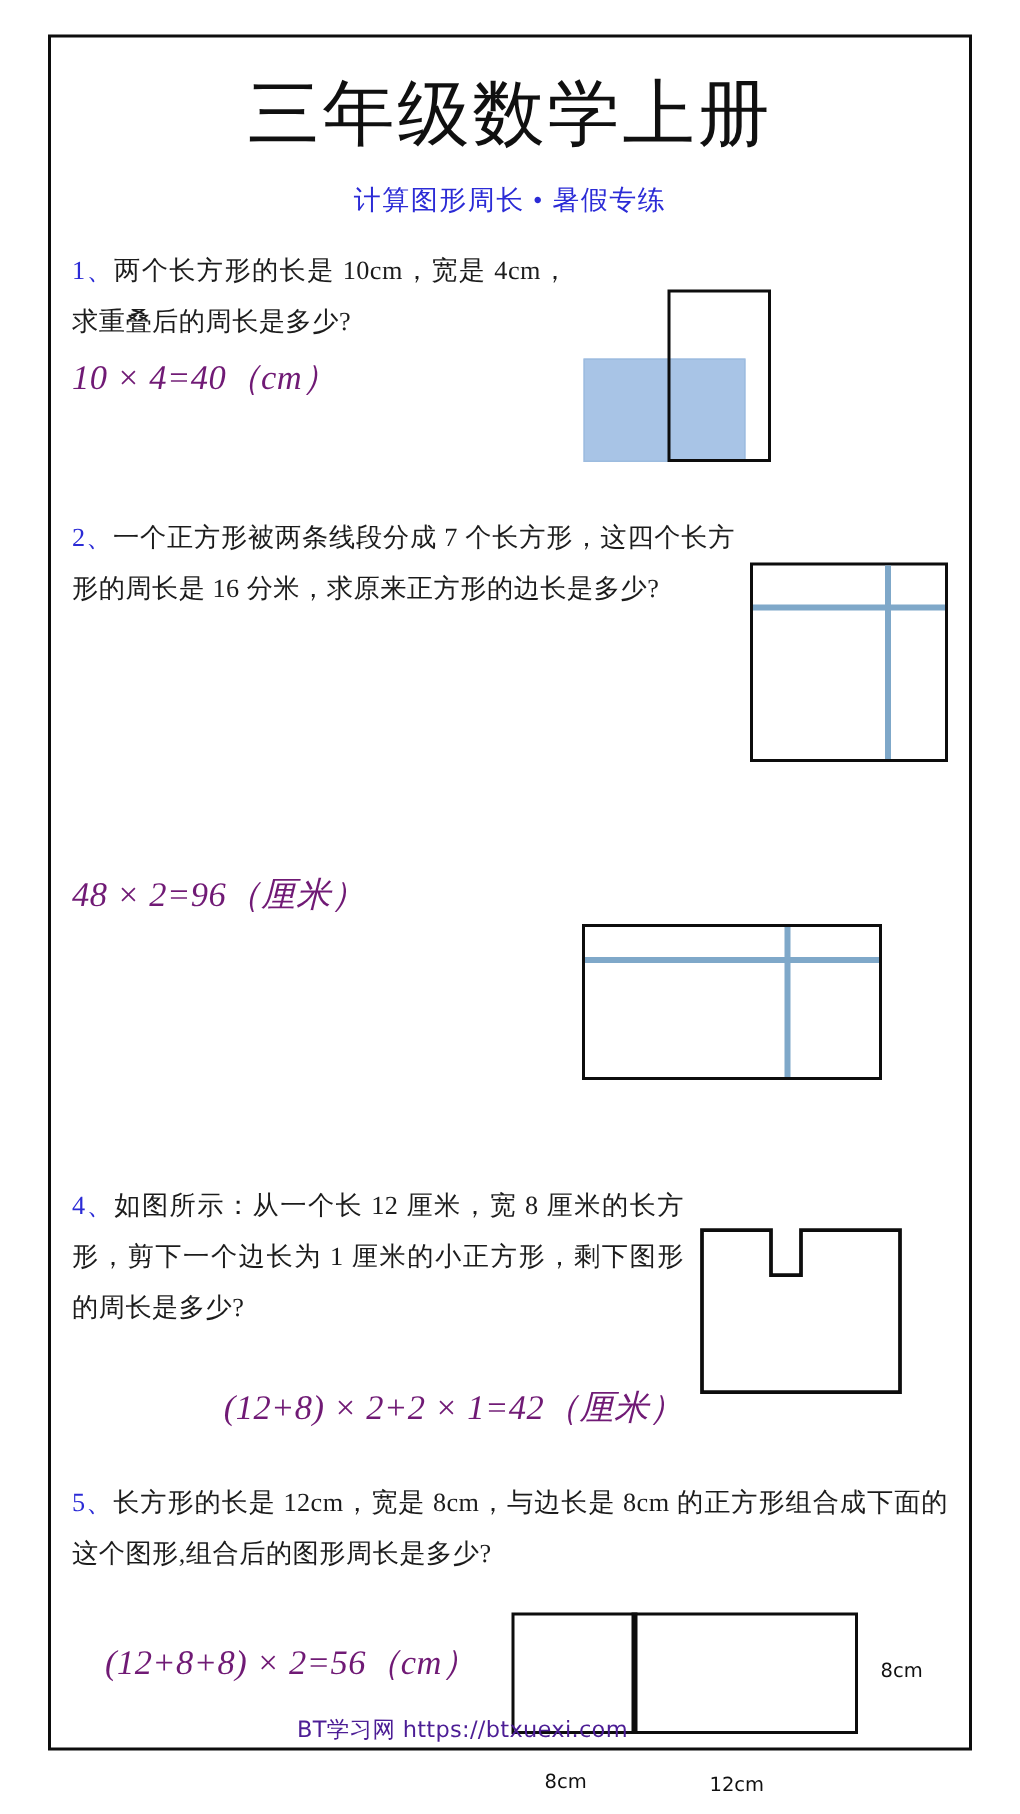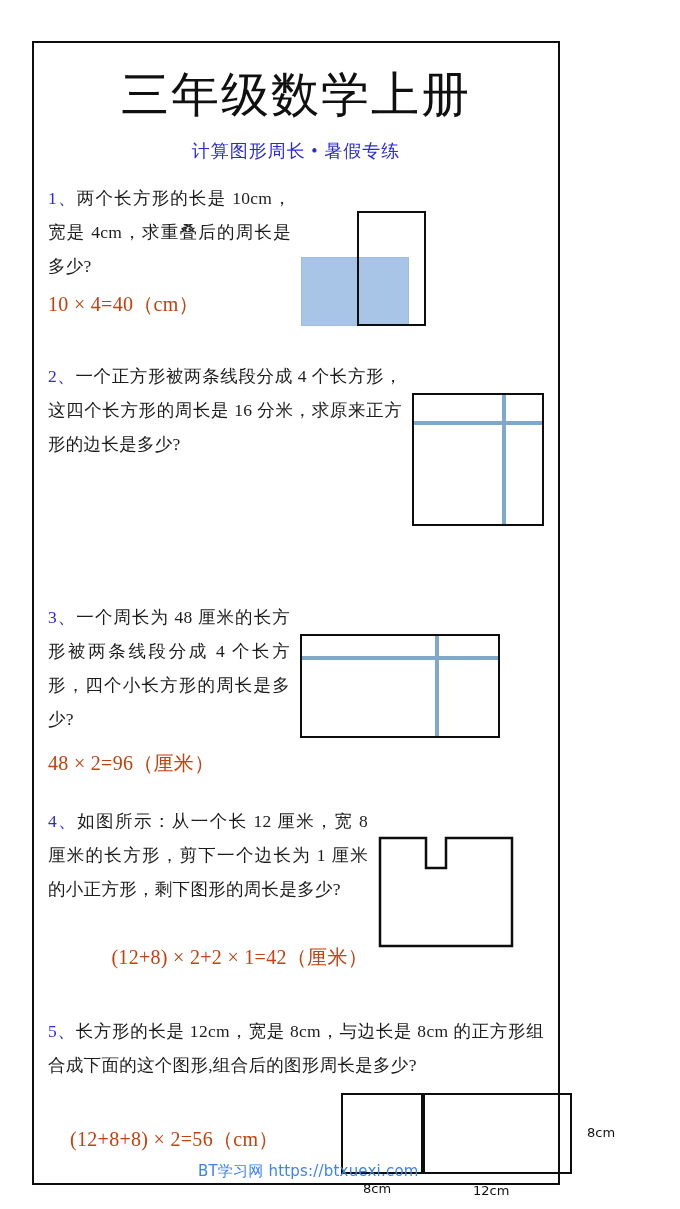"三年级数学上册" #page { top: 41px -> 23px; width: 528px -> 616px }
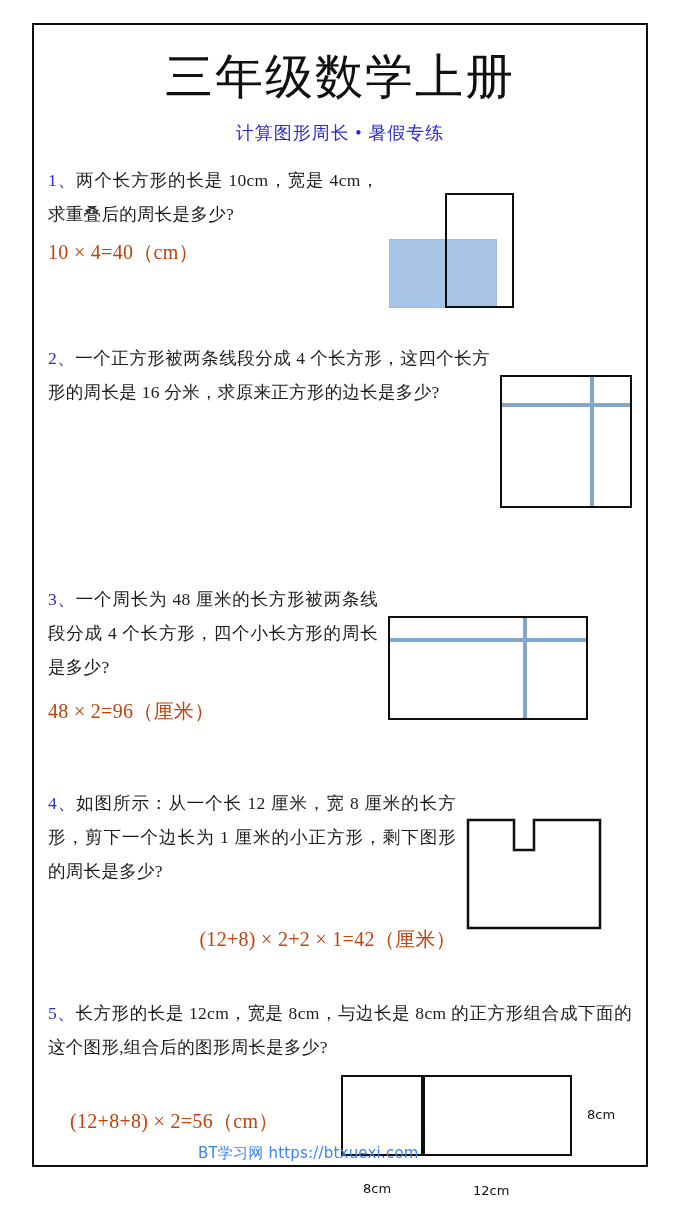"10 × 4=40（cm）" .q-ans { color: #c2410c -> #701a75; font-size: 20px -> 23px; font-style: none -> italic }
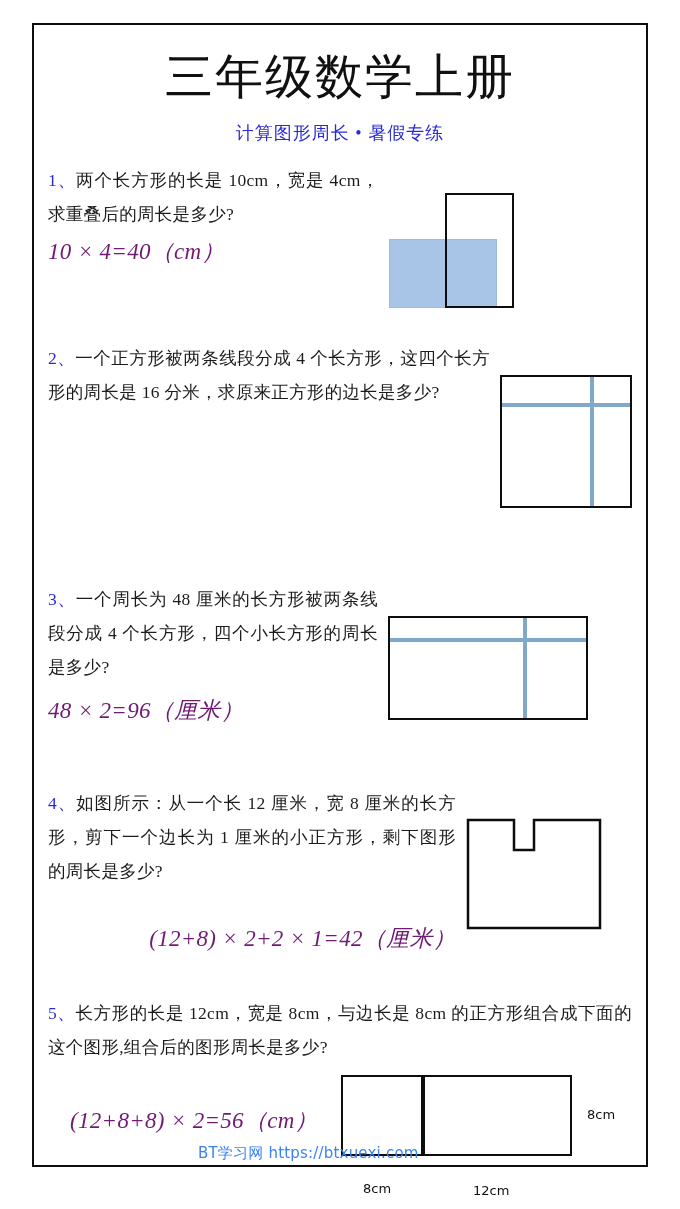"一个正方形被两条线段分成 4 个长方形，这四个长方形的周长是 16" span { text: 4 -> 7 }
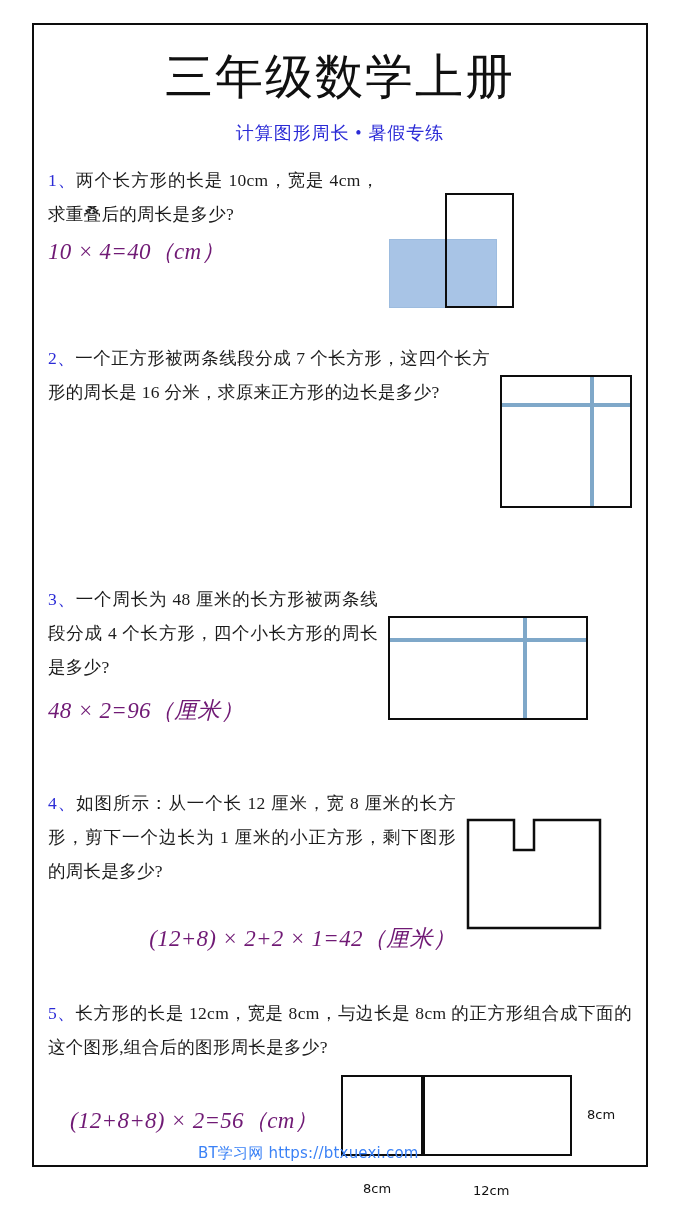"3、一个周长为 48 厘米的长方形被两条线段分成 4" div.q-text { html: <div> <span>3、</span><span>一个周长为 48 厘米的长方形被两条线段分成 4 个长方形，四个小长方形的周长是多少?</span> </div> -> none }
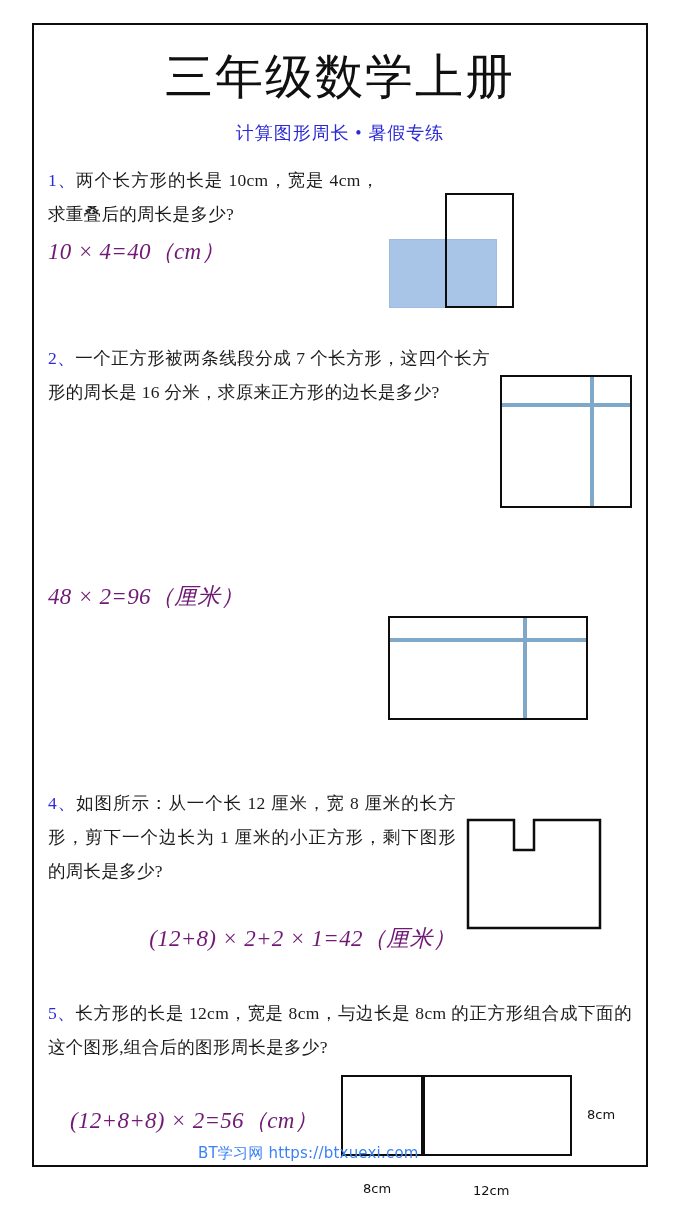"5、长方形的长是 12cm，宽是 8cm，与边长是 8cm" div.q-block { margin-top: 12px -> 0 }
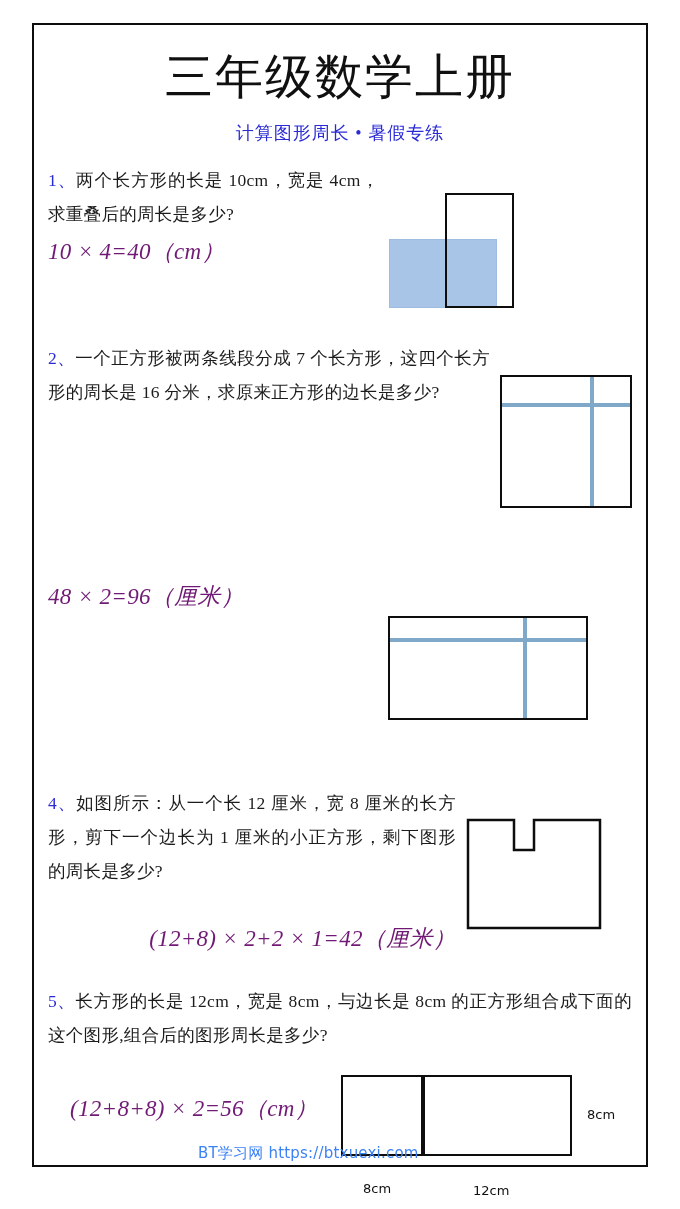"BT学习网 https://btxuexi.com" .watermark { color: #3b82f6 -> #4c1d95 }
